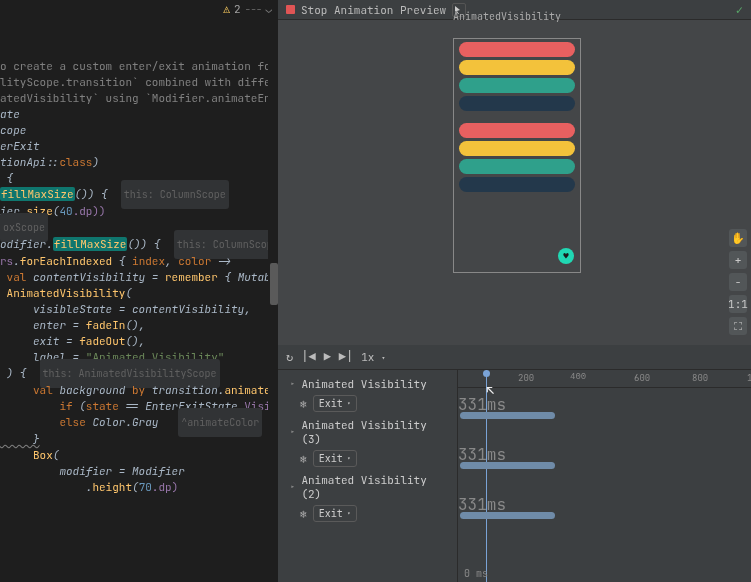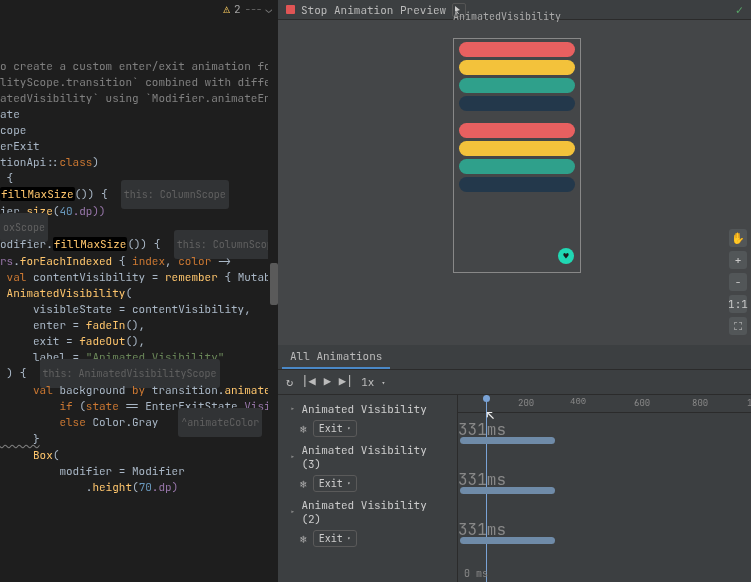"ate" .c-id { font-style: none -> italic }
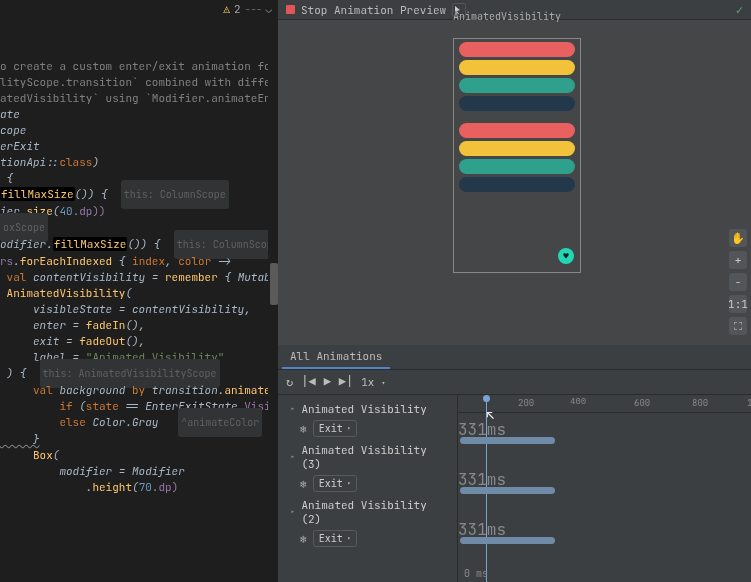"fillMaxSize" .hl-usage { background: #000000 -> #0f766e }
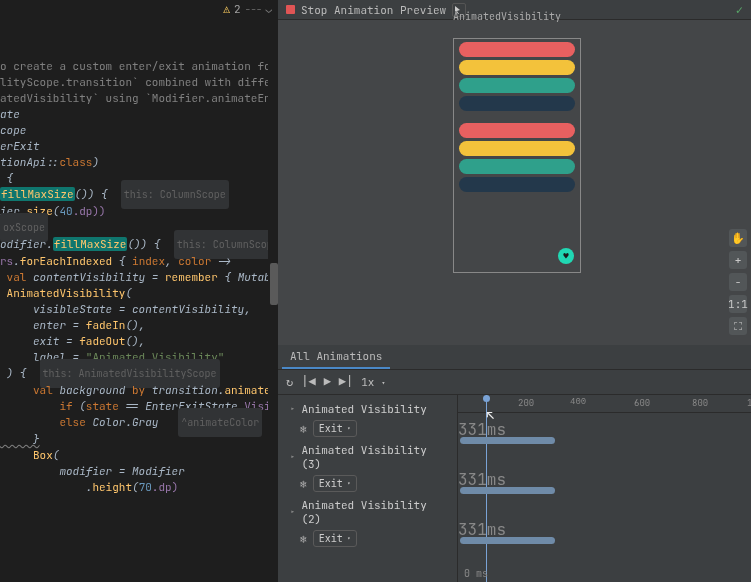"All Animations" div.anim-tabs { html: <div> <div>All Animations</div> </div> -> none }
